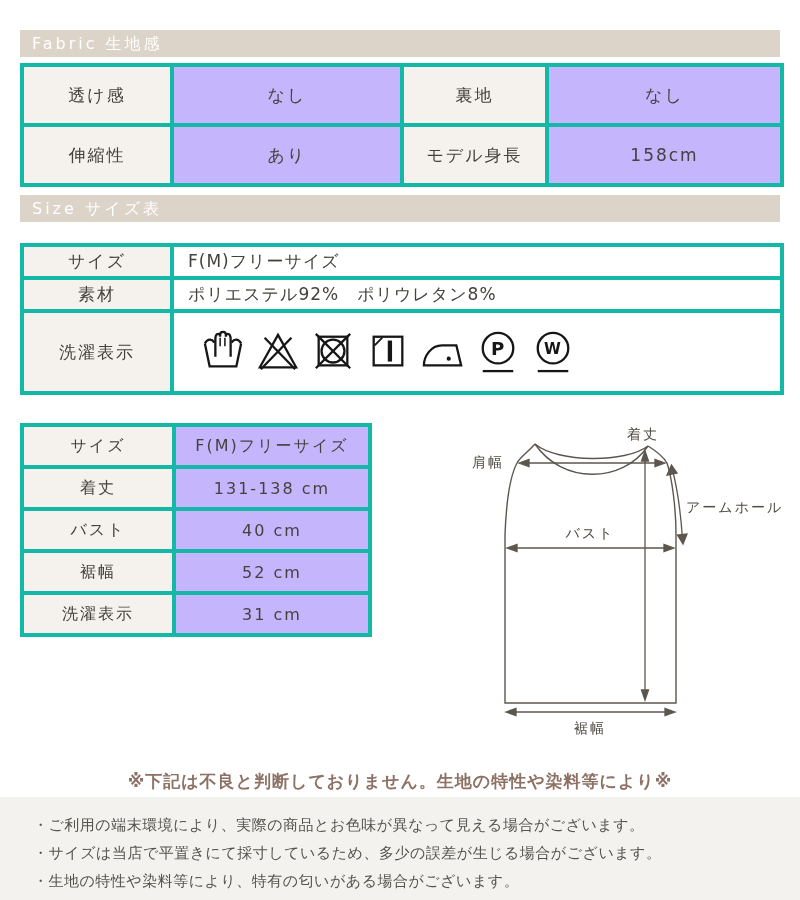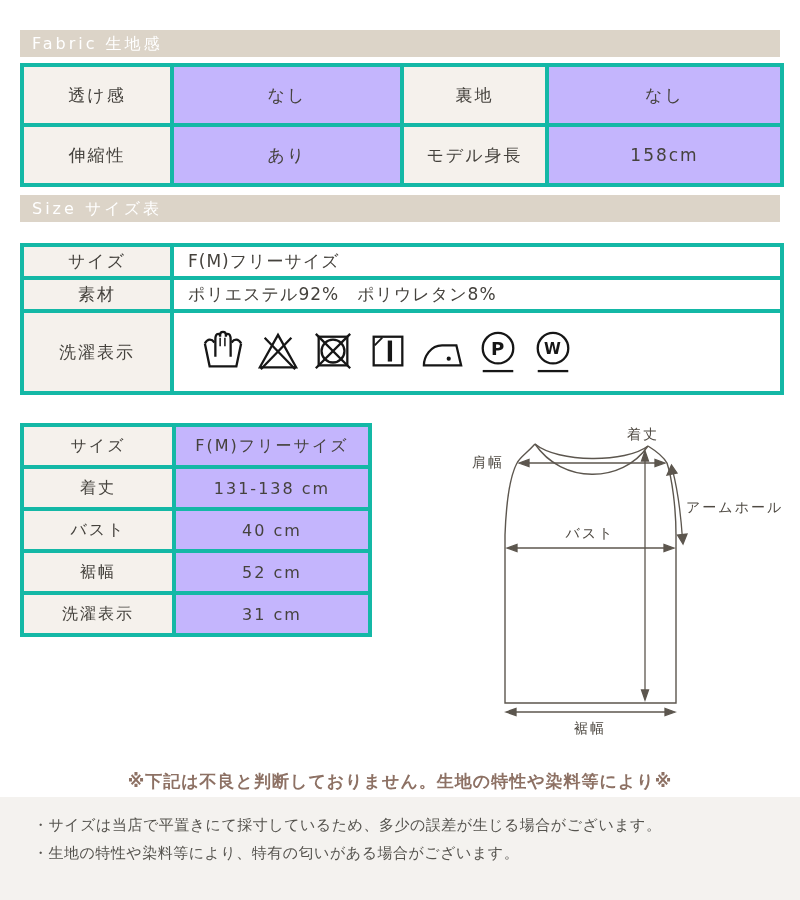"・ご利用の端末環境により、実際の商品とお色味が異なって見える場合がございます。" div.footer-line { html: none -> <div>・ご利用の端末環境により、実際の商品とお色味が異なって見える場合がございます。</div> }
